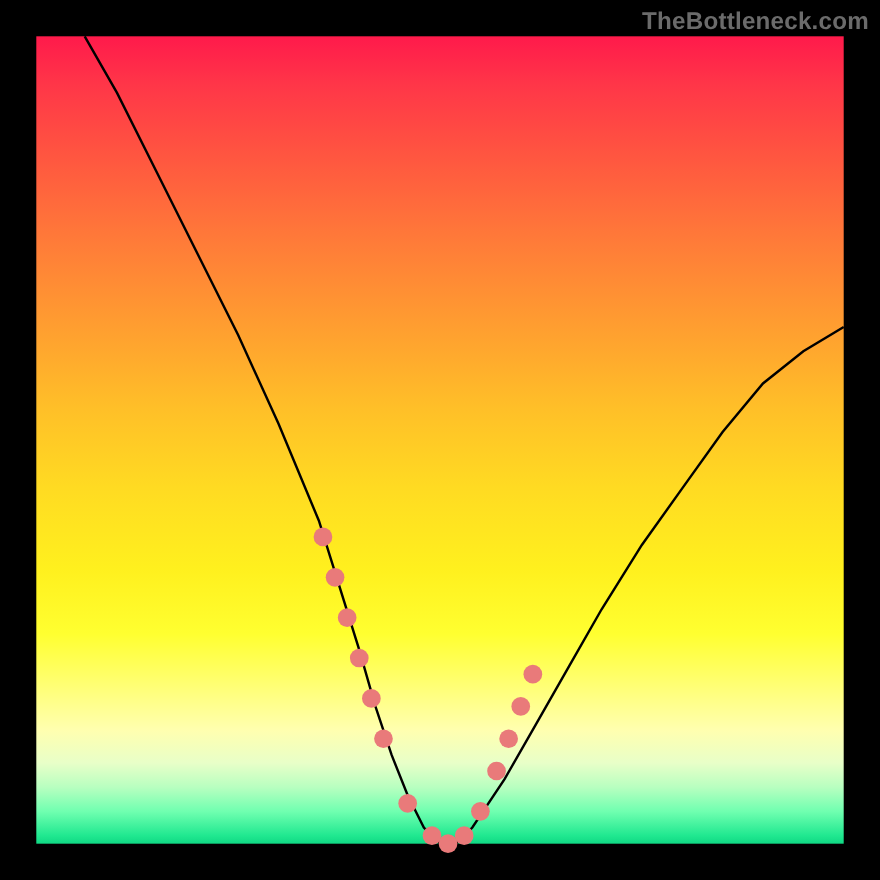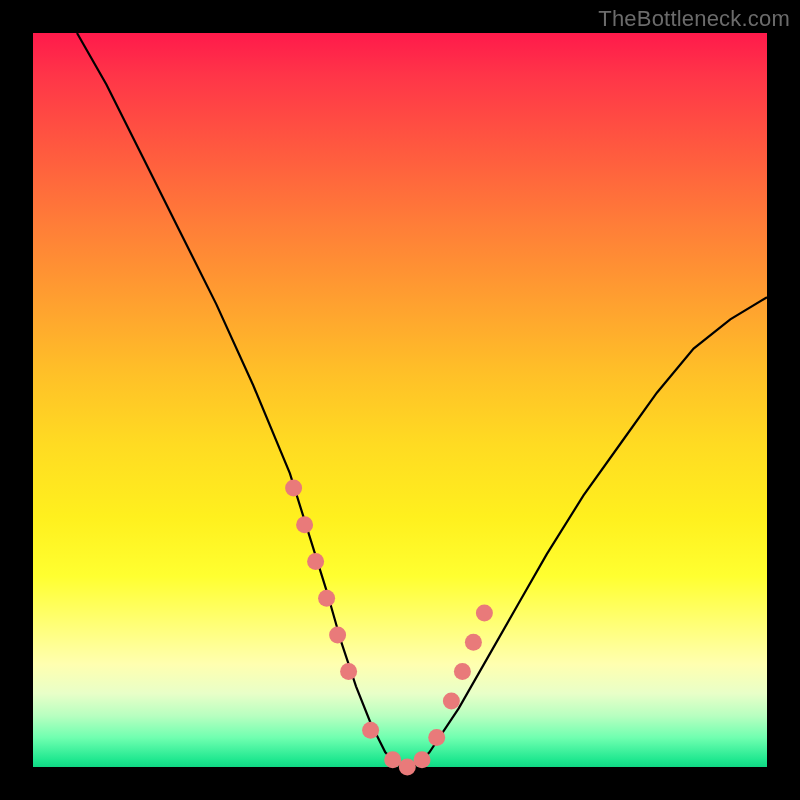"TheBottleneck.com" .watermark { font-weight: 400 -> 700 }
